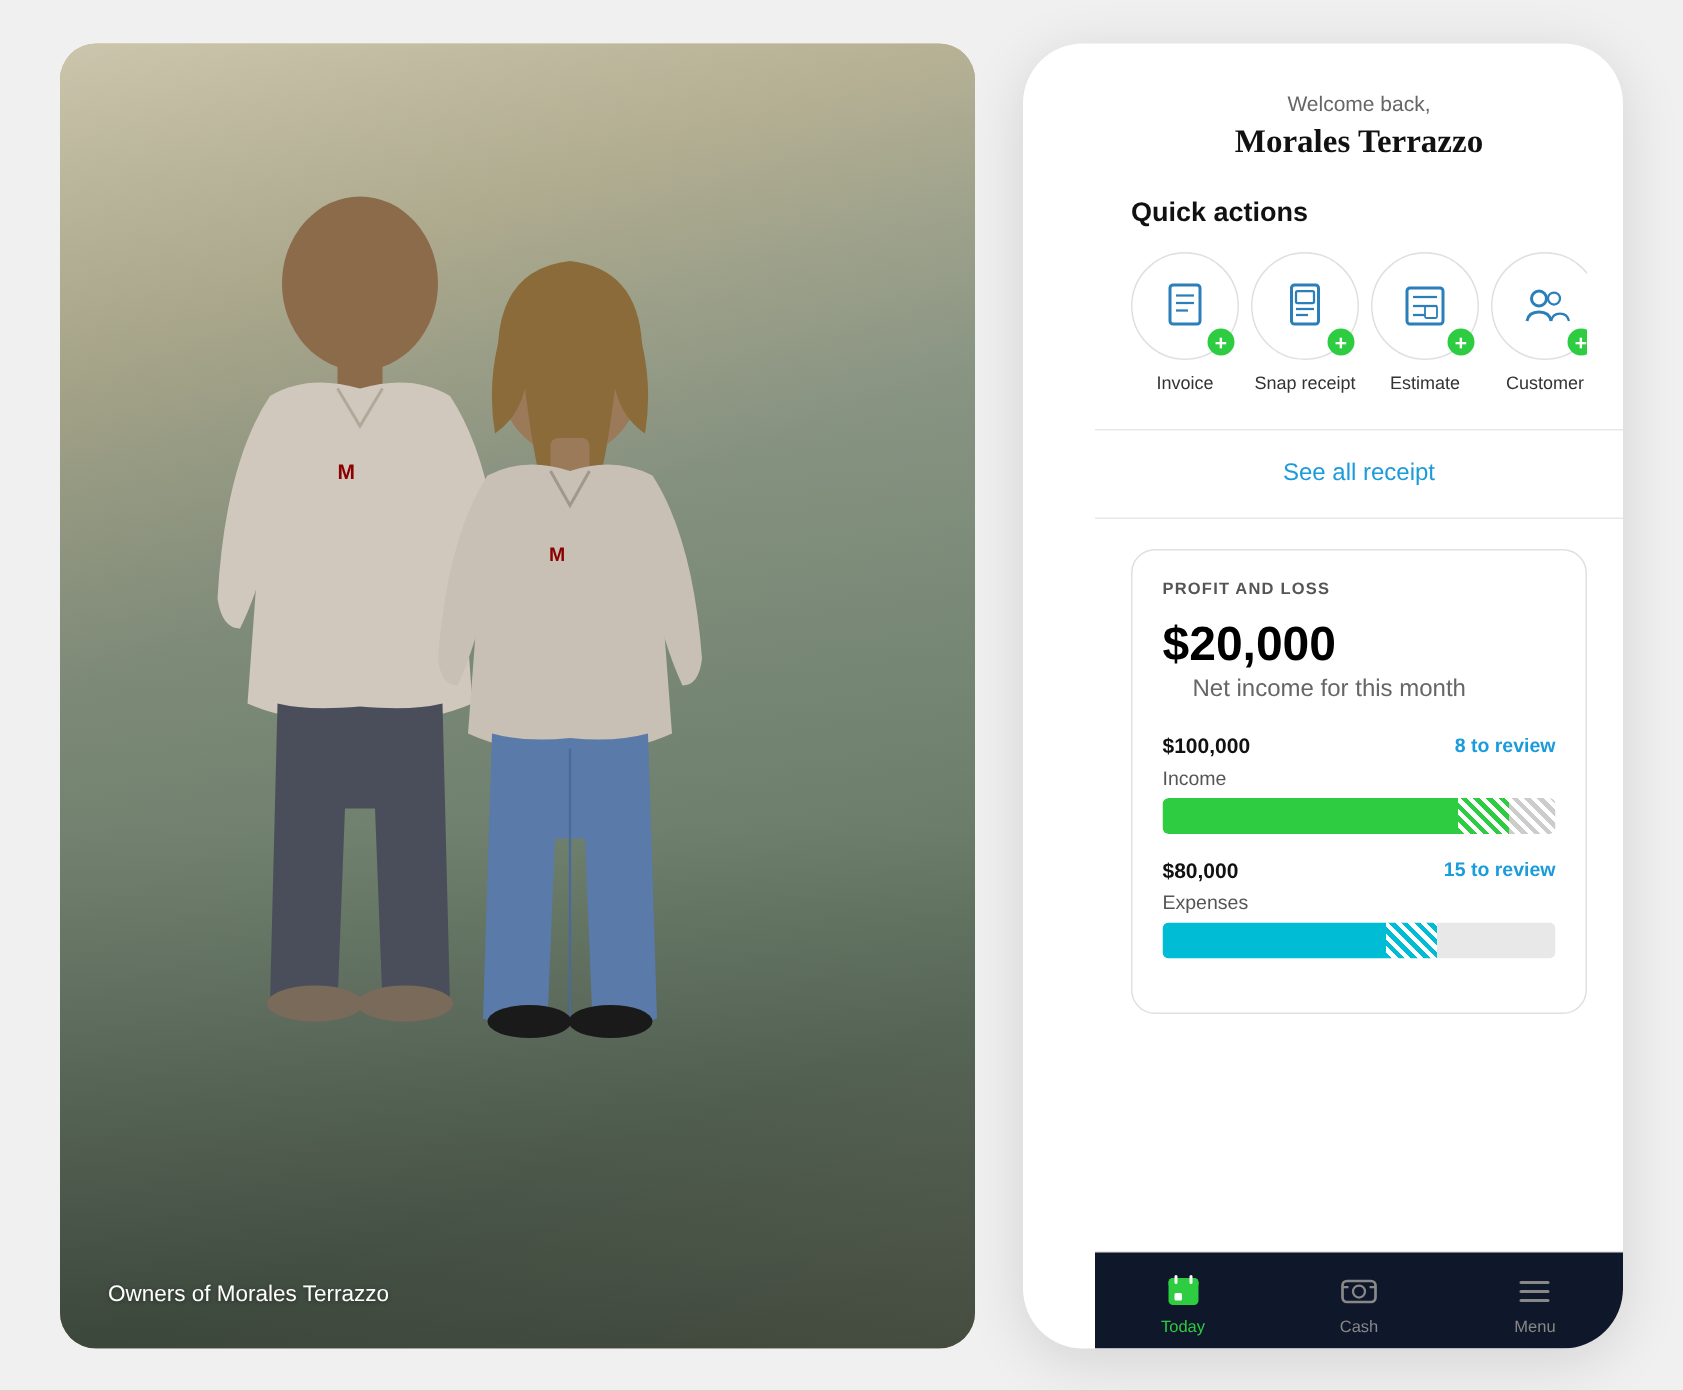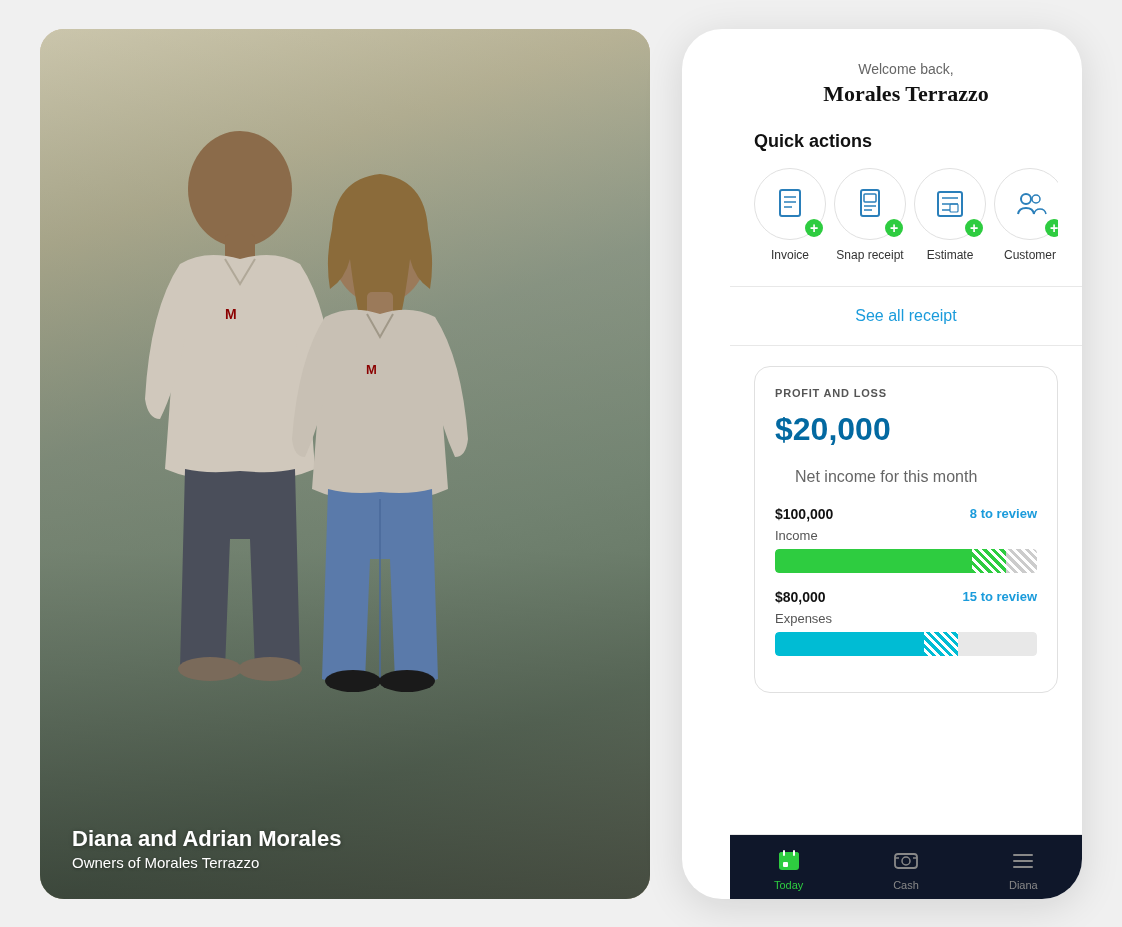"$20,000" .pl-amount { color: #0369a1 -> #000000; margin-bottom: 20px -> 3px }
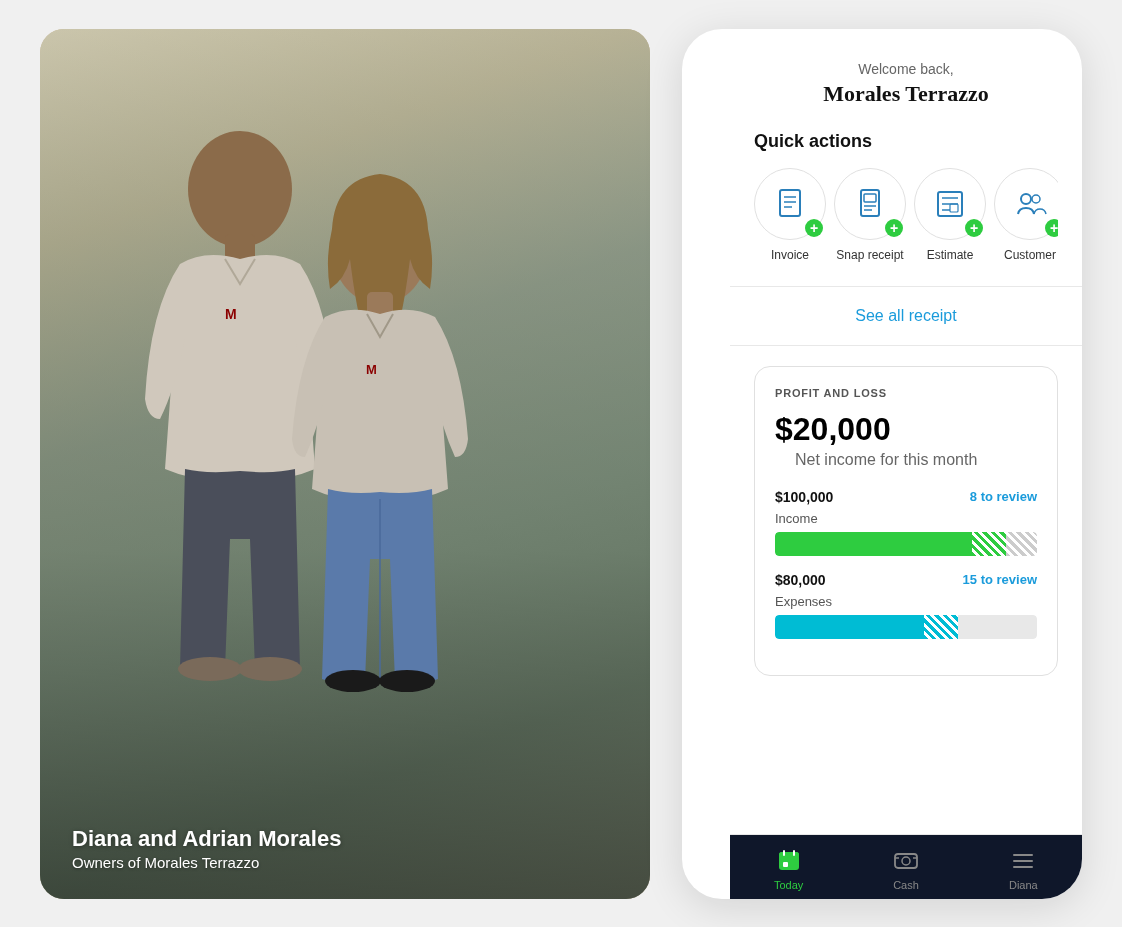"Diana and Adrian Morales" div.photo-caption-name { html: <div>Diana and Adrian Morales</div> -> none }
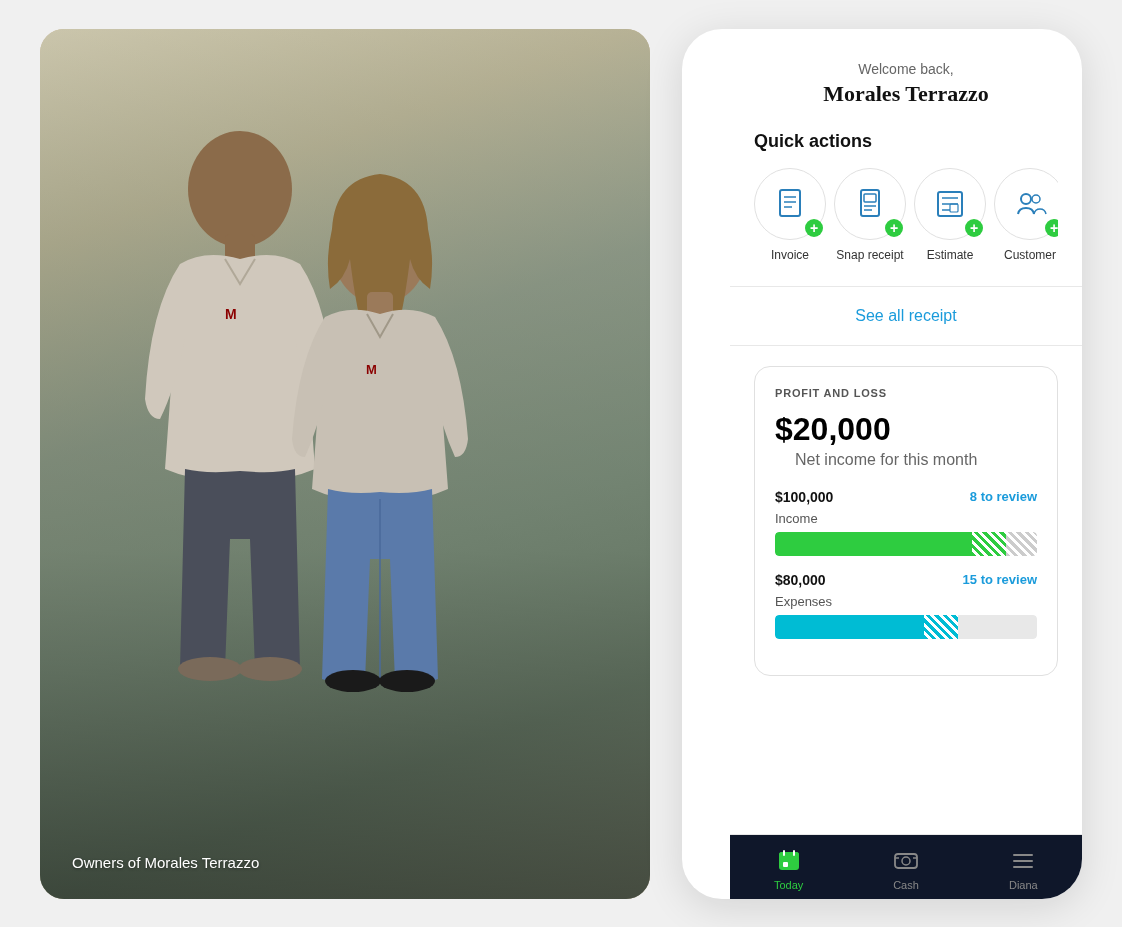"Diana" span.nav-label { text: Diana -> Menu }
